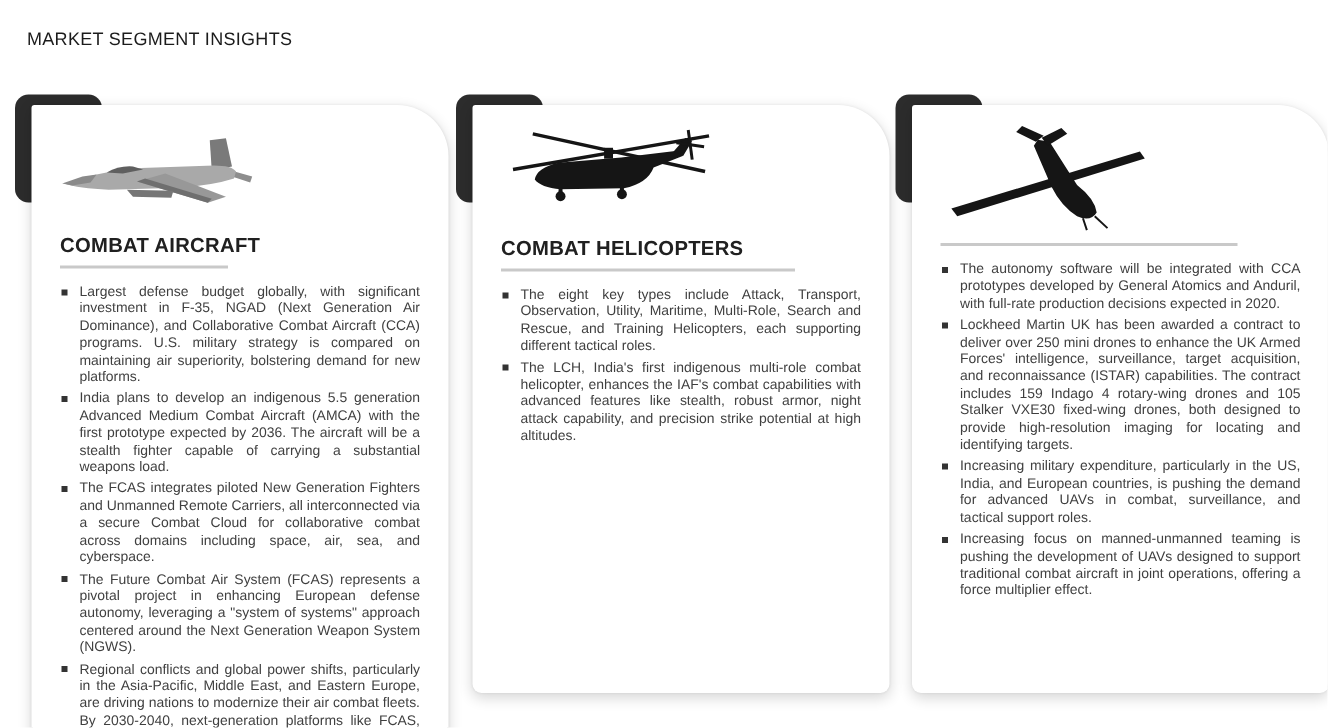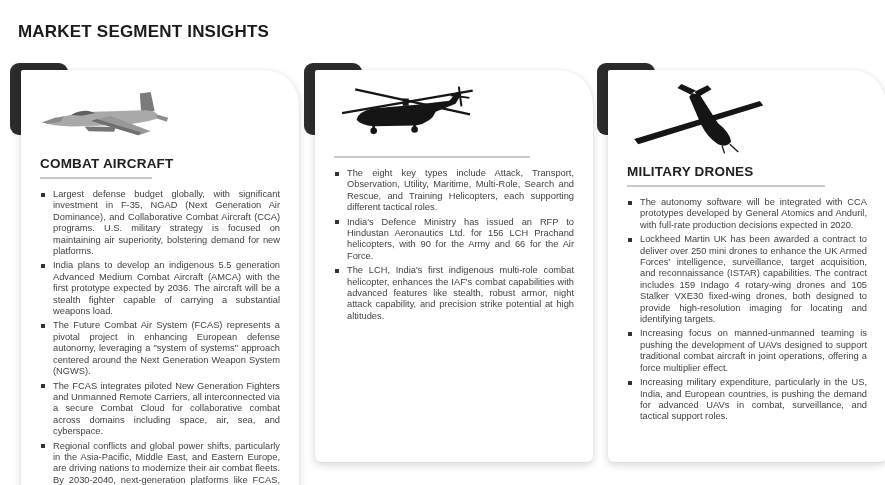"MARKET SEGMENT INSIGHTS" .page-title { font-size: 17px -> 12px; font-weight: 700 -> 400 }
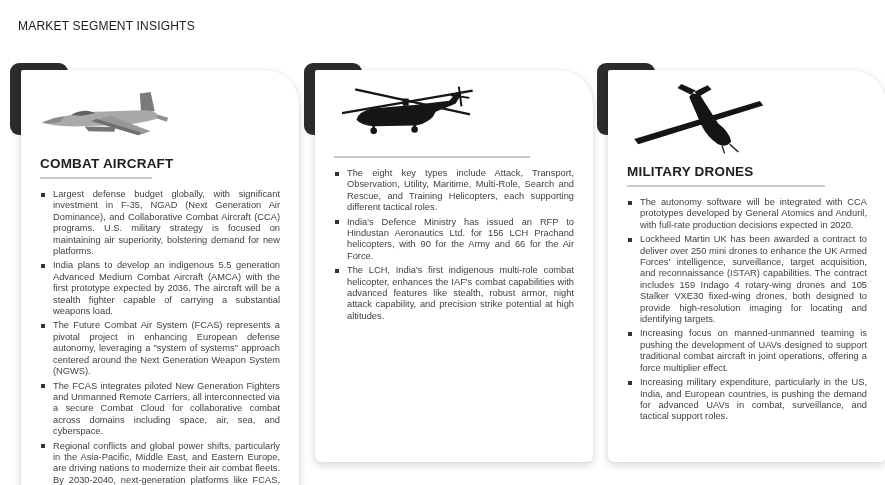"COMBAT HELICOPTERS" h2.card-title { html: none -> <h2>COMBAT HELICOPTERS</h2> }
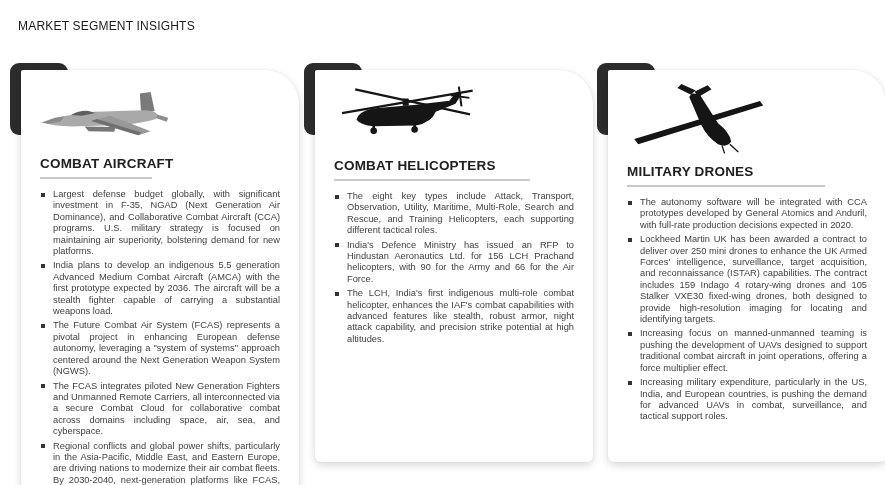"MILITARY DRONES" h2.card-title { html: <h2>MILITARY DRONES</h2> -> none }
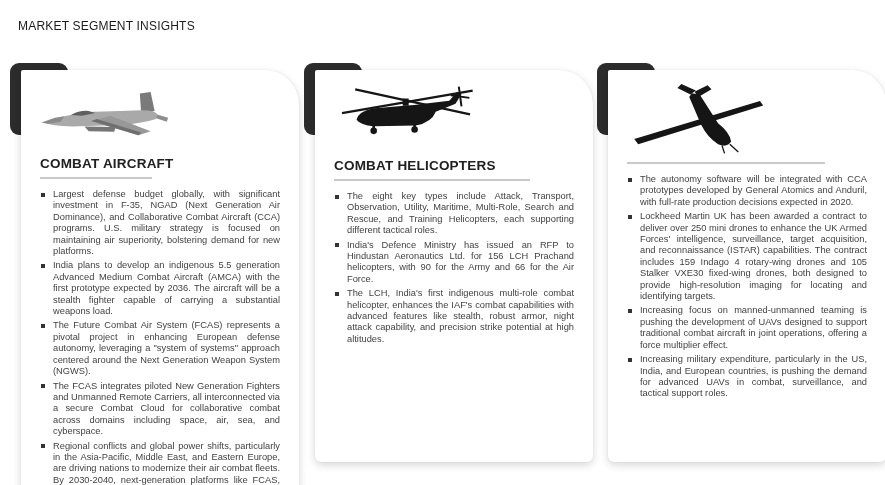"Largest defense budget globally, with" li { text: focused -> compared }
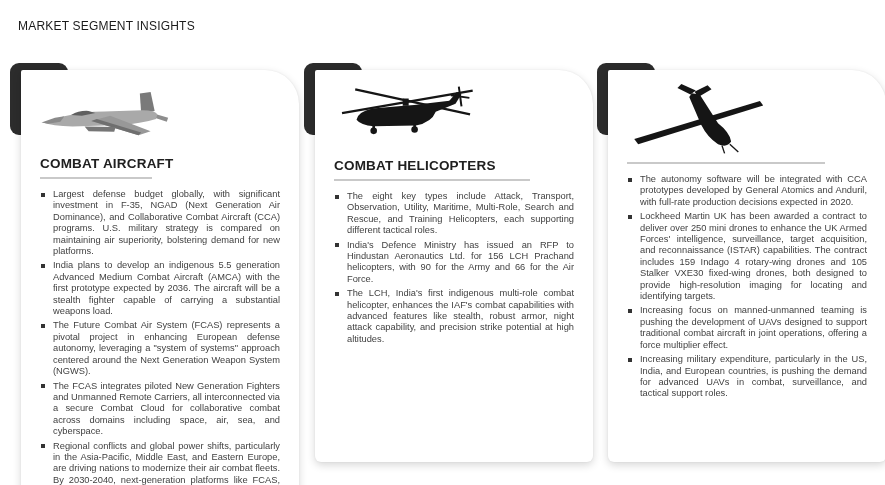"India's Defence Ministry has issued" li { html: <li>India's Defence Ministry has issued an RFP to Hindustan Aeronautics Ltd. for 156 LCH Prachand helicopters, with 90 for the Army and 66 for the Air Force.</li> -> none }
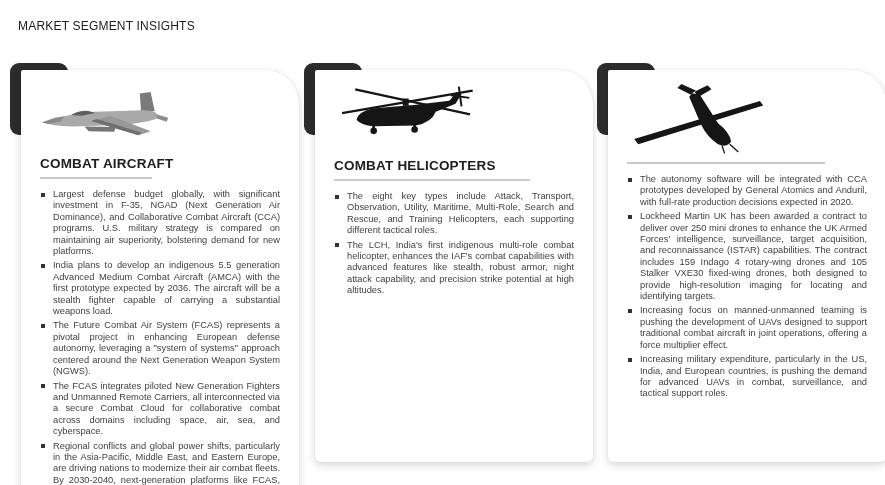"Increasing focus on manned-unmanned" li { order: before "Increasing military expenditure," -> after "Increasing military expenditure," }
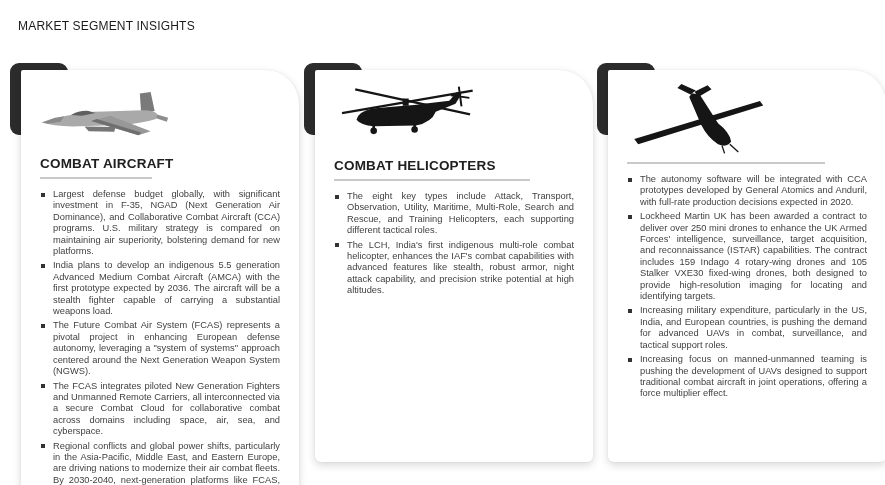"The Future Combat Air System" li { order: before "The FCAS integrates piloted New" -> after "The FCAS integrates piloted New" }
